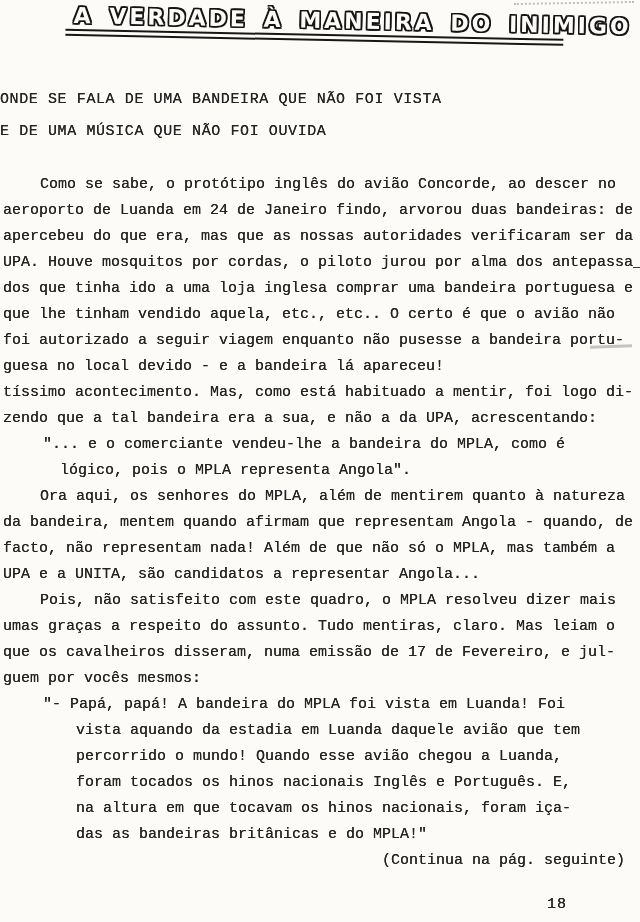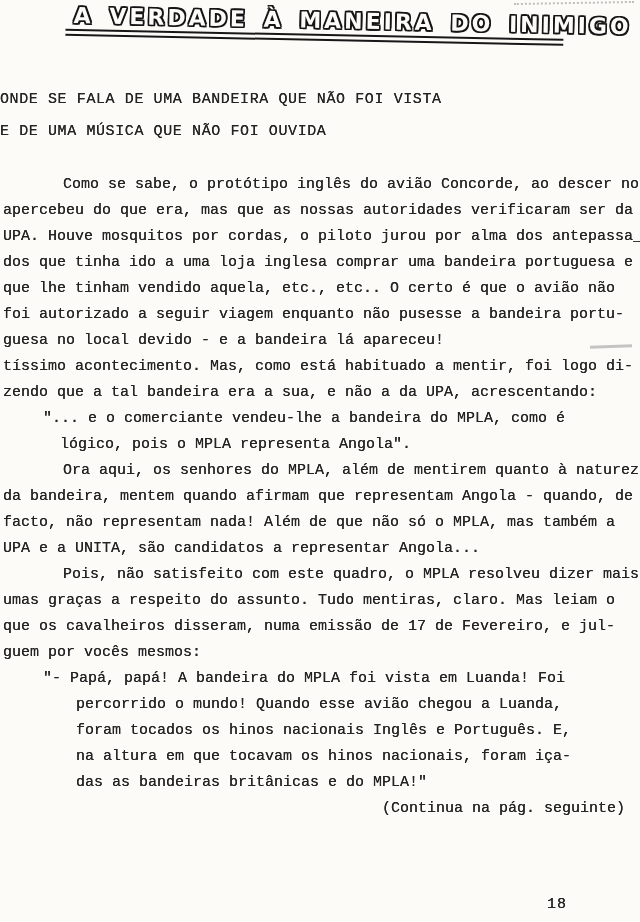"Como se sabe, o protótipo" .para { margin-left: 60px -> 37px }
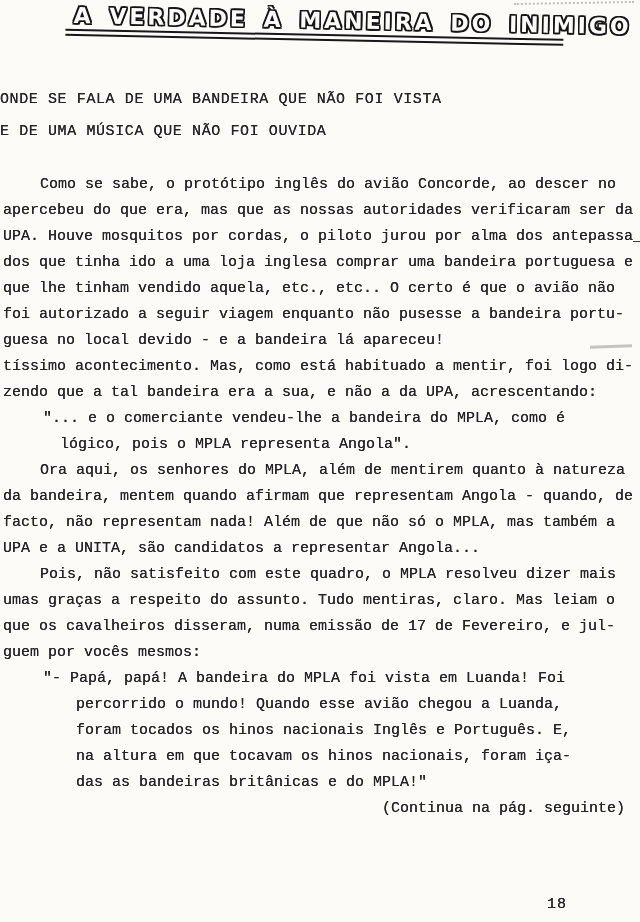"aeroporto de Luanda em 24" div.line { html: none -> <div>aeroporto de Luanda em 24 de Janeiro findo, arvorou duas bandeiras: de</div> }
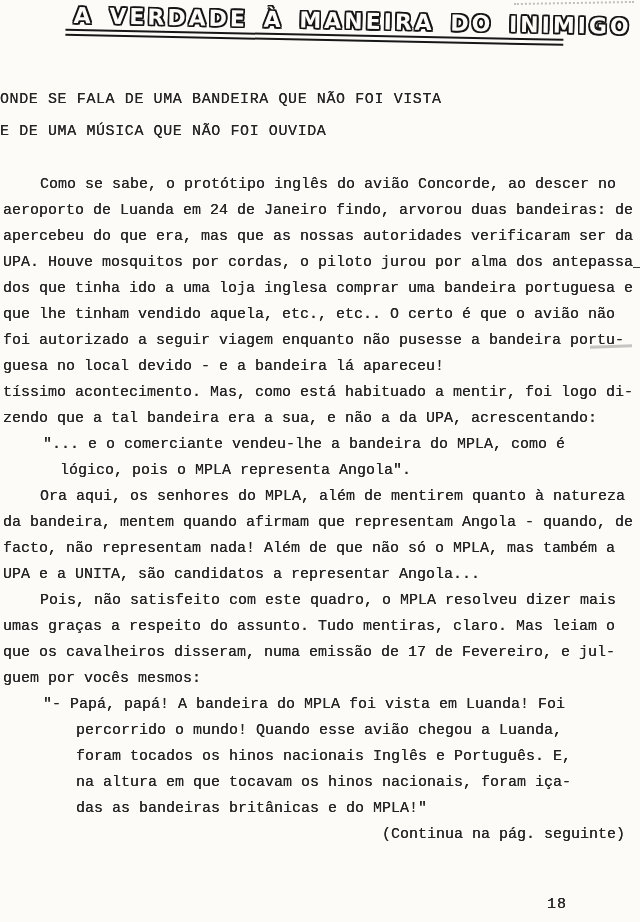"vista aquando da estadia em" div.line { html: none -> <div>vista aquando da estadia em Luanda daquele avião que tem</div> }
